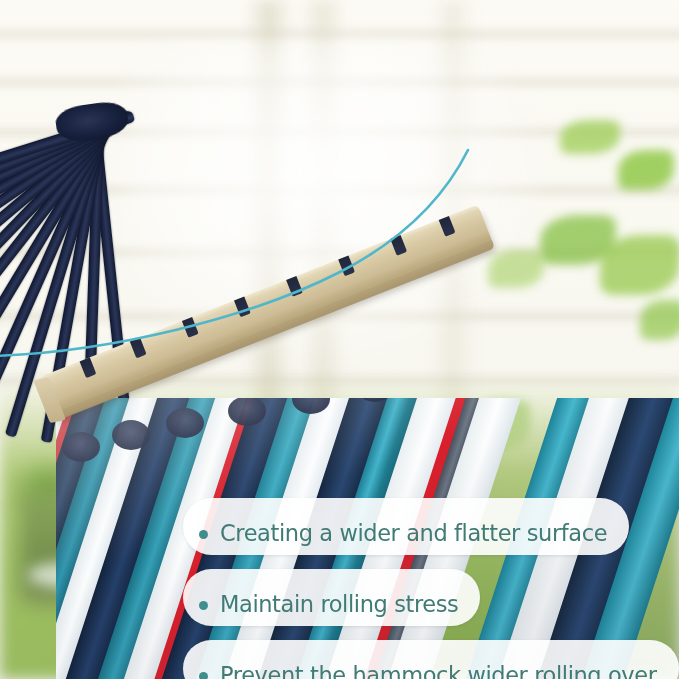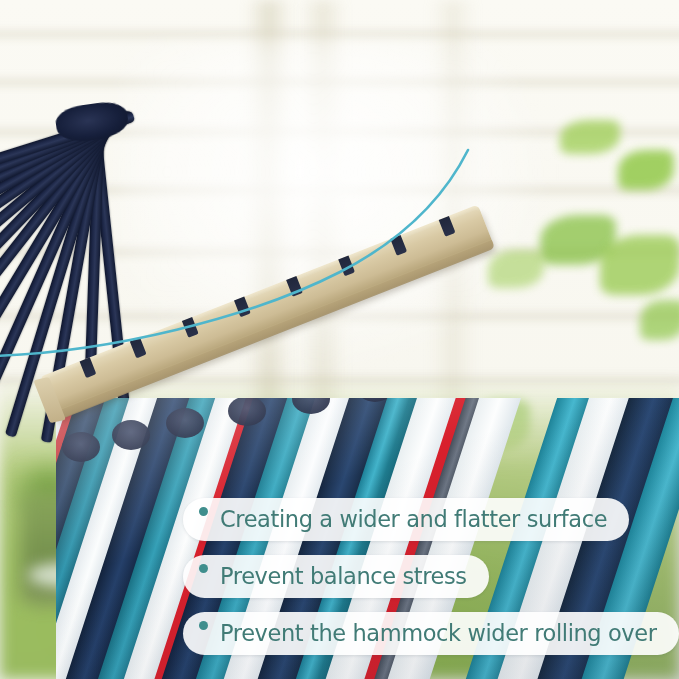"Creating a wider and flatter" .pill { align-items: flex-start -> center; padding: 8px 22px 9px 16px -> 22px 22px 9px 16px }
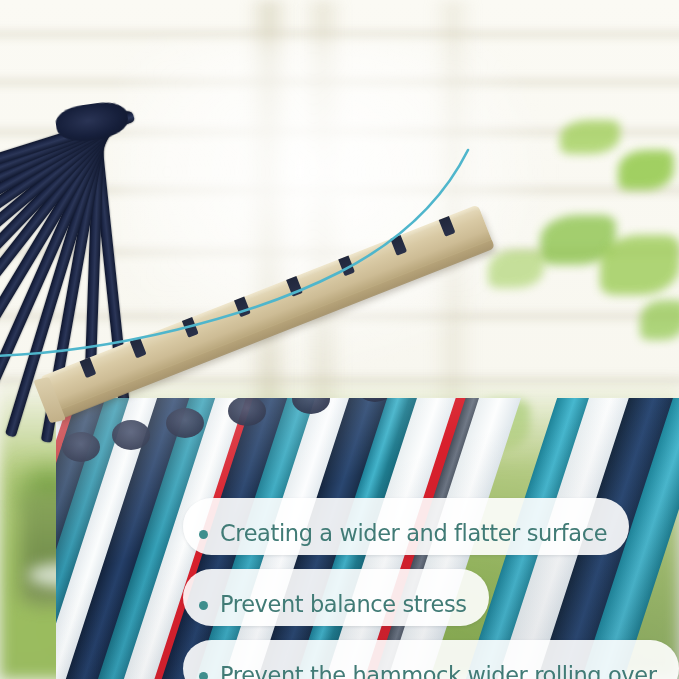"Prevent balance stress" span.pill-text { text: Prevent balance -> Maintain rolling }
